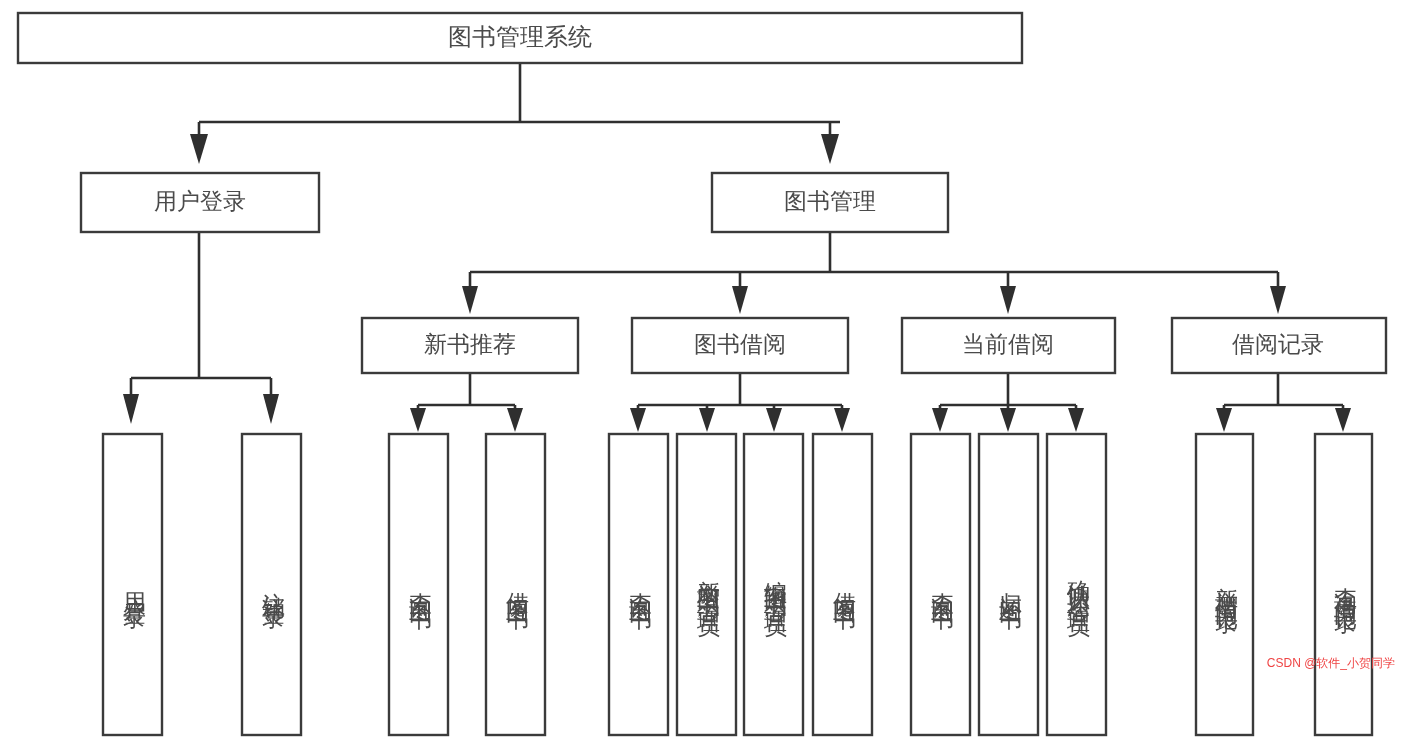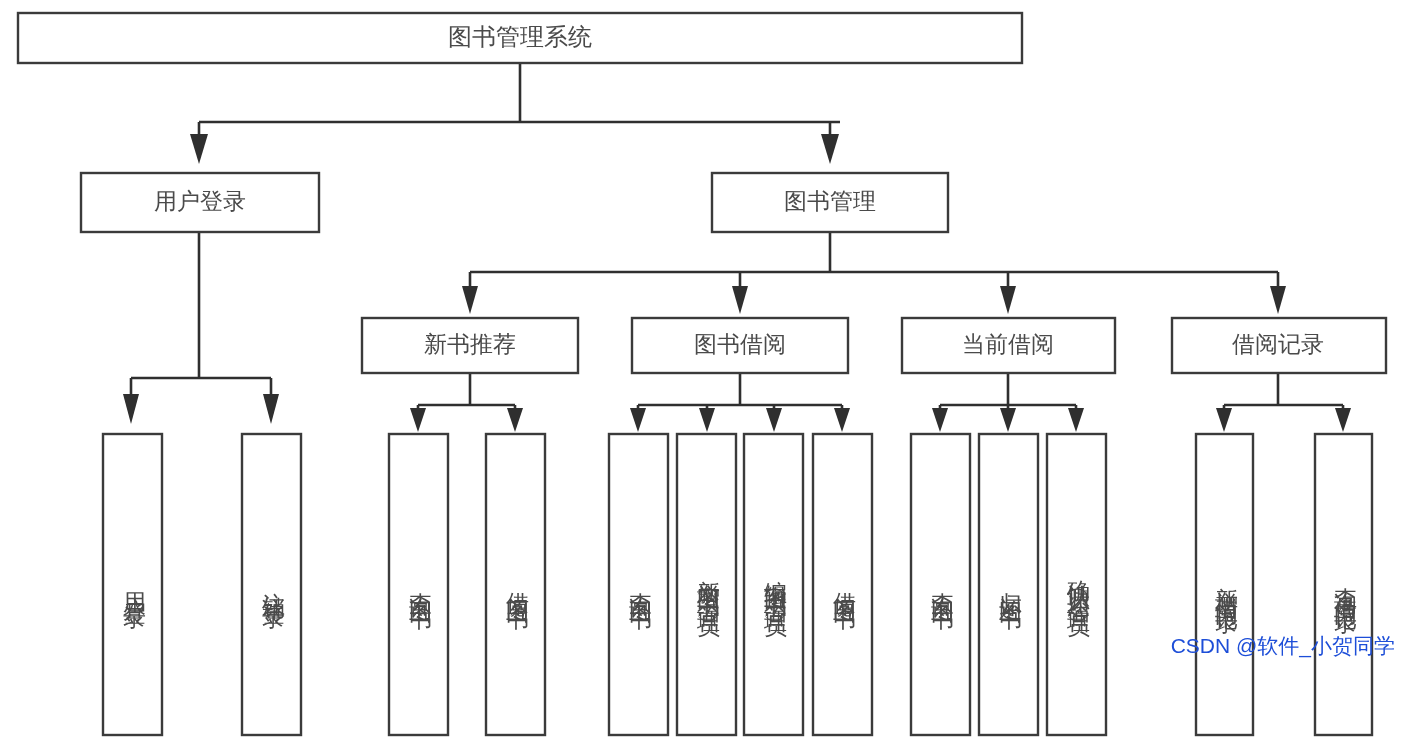"CSDN @软件_小贺同学" .watermark { bottom: 22px -> 10px; color: #1d4ed8 -> #ef4444; font-size: 21px -> 12px }
